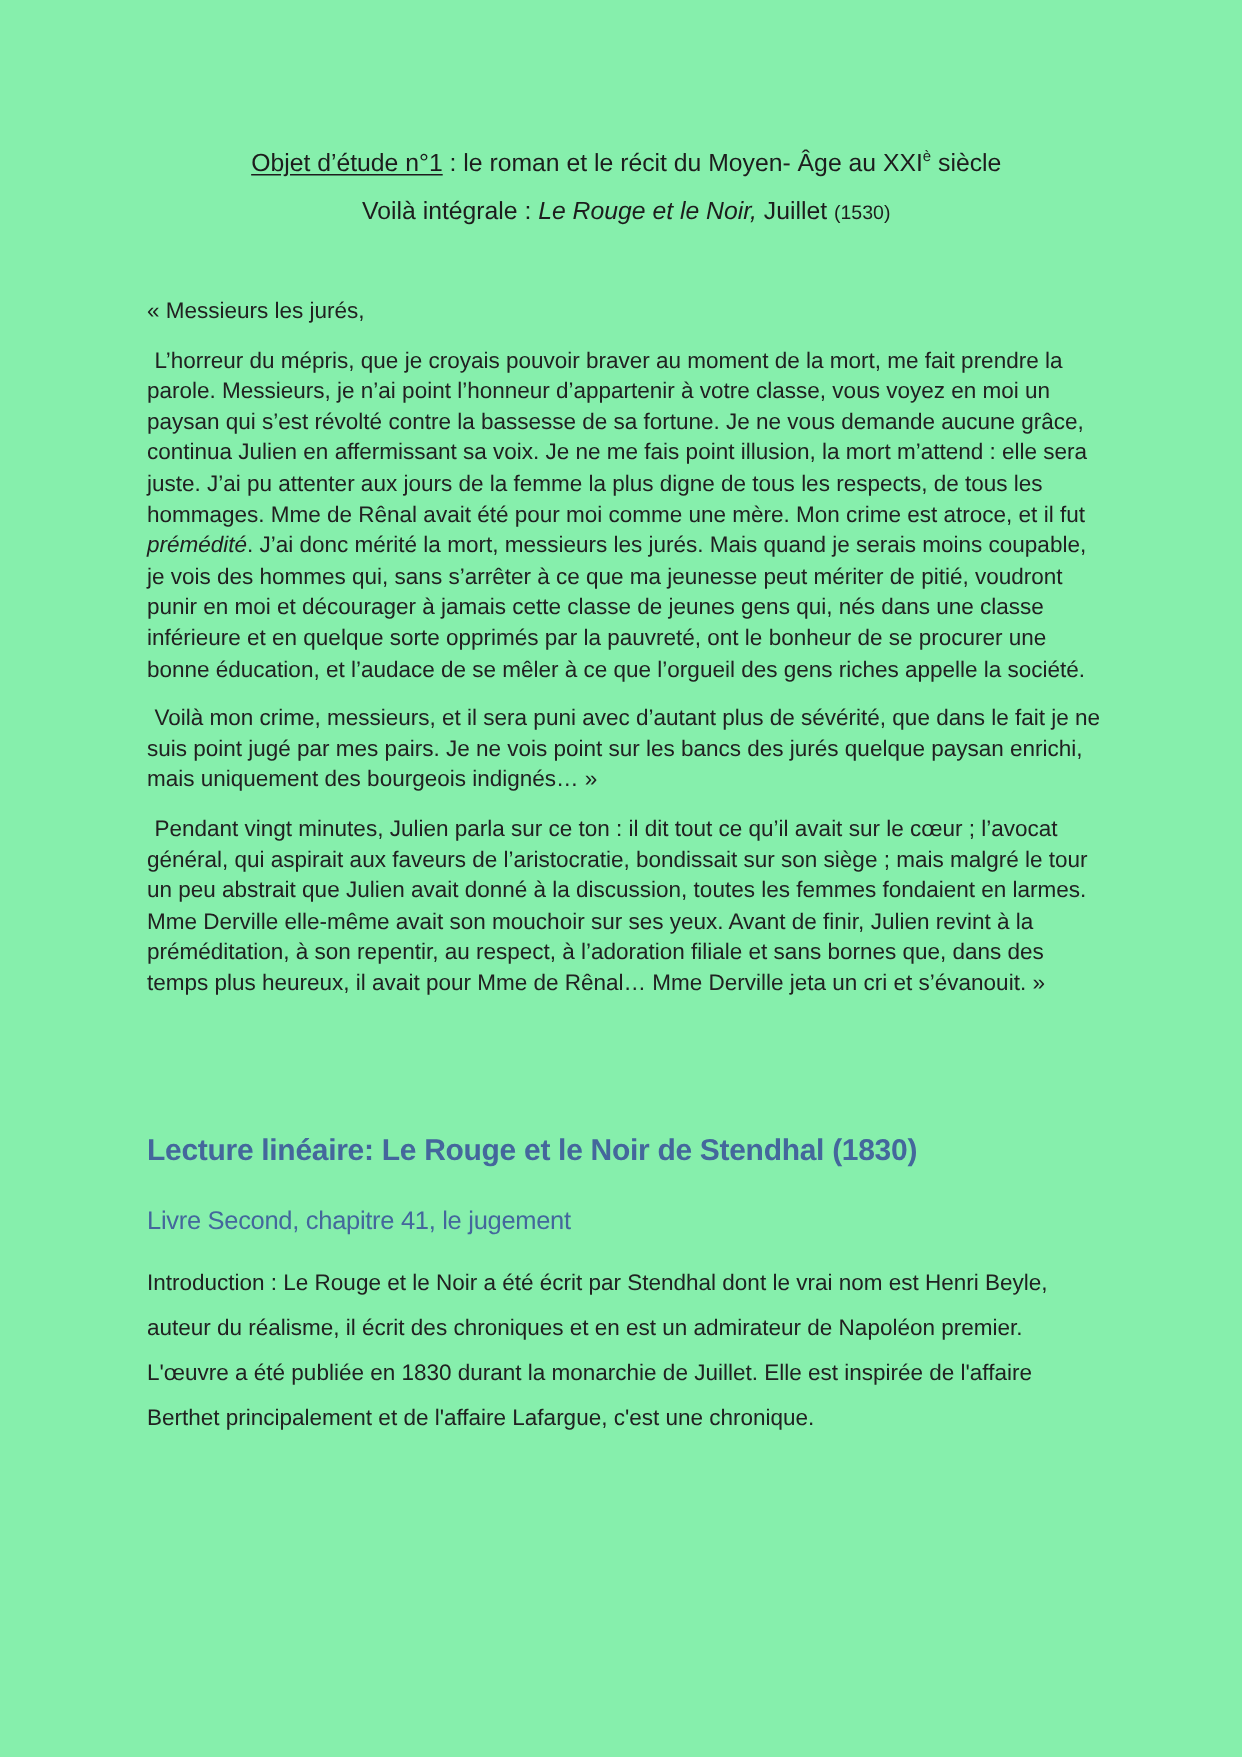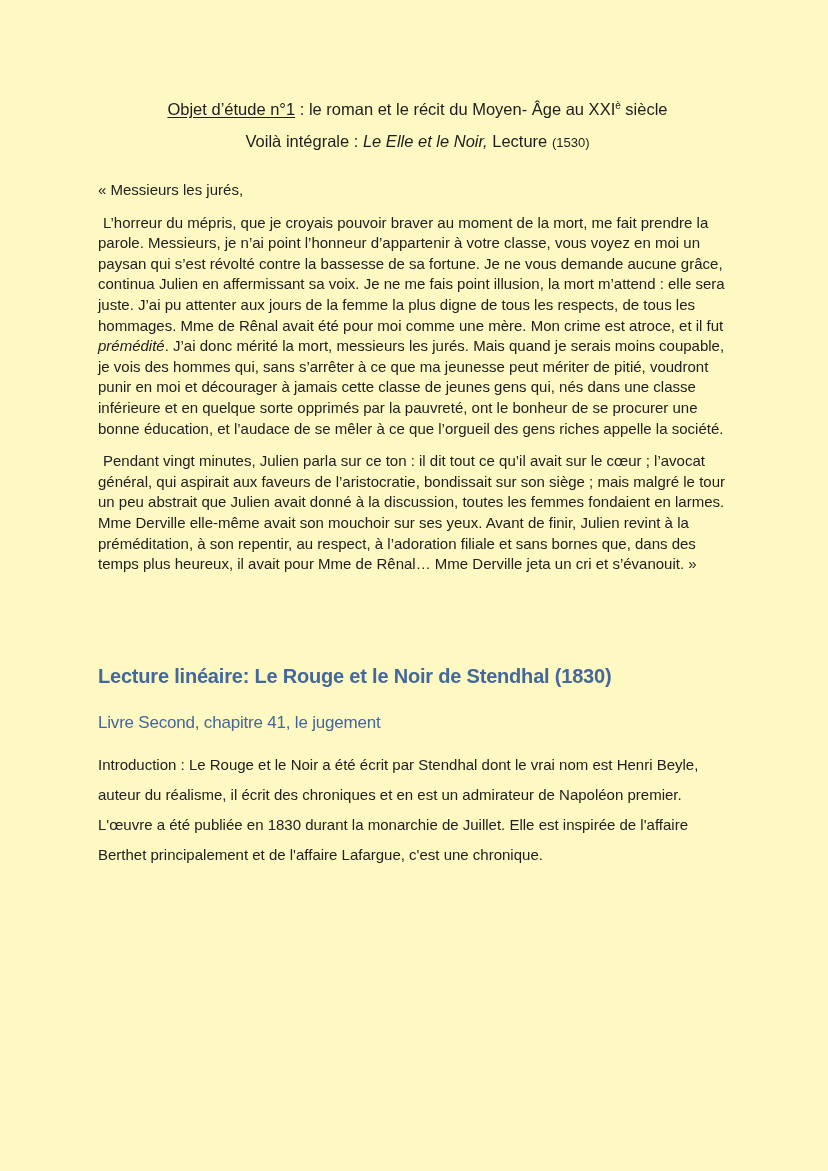"Objet d’étude n°1 : le" .page { background: #fef9c3 -> #86efac }
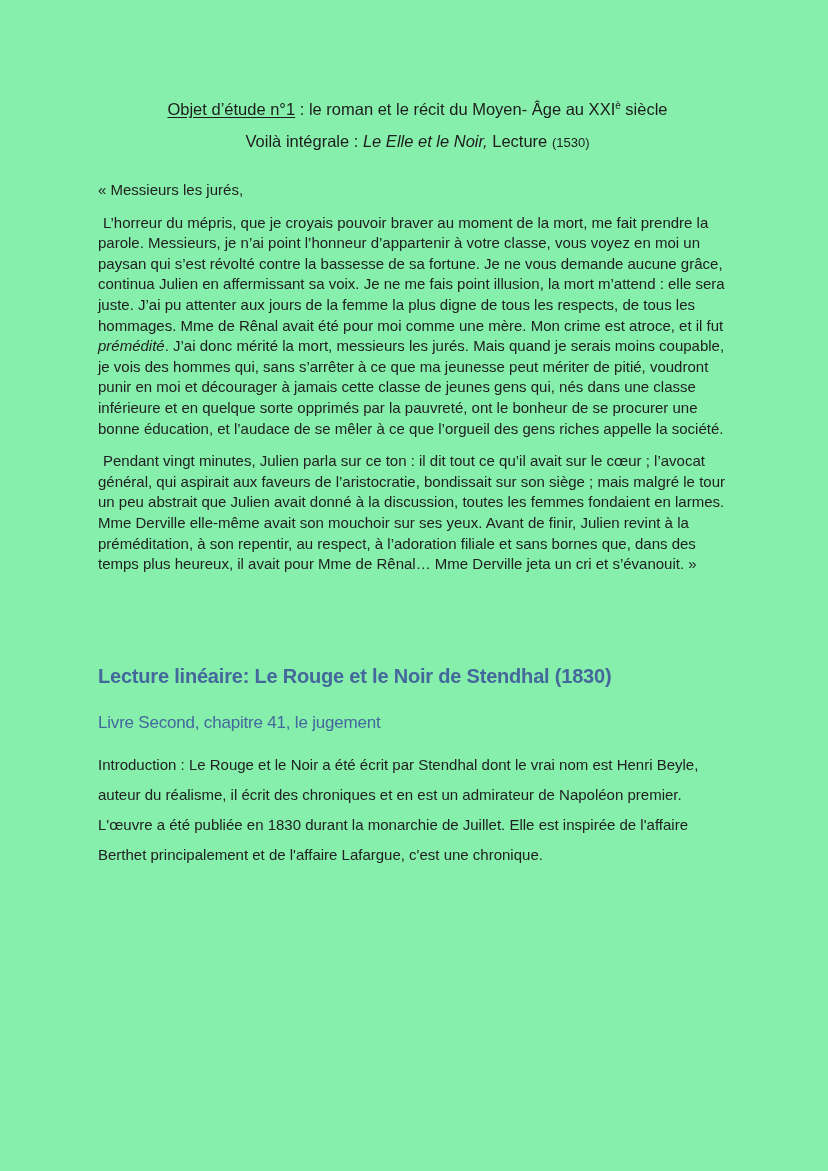"Le Elle et le Noir," span.italic { text: Elle -> Rouge }
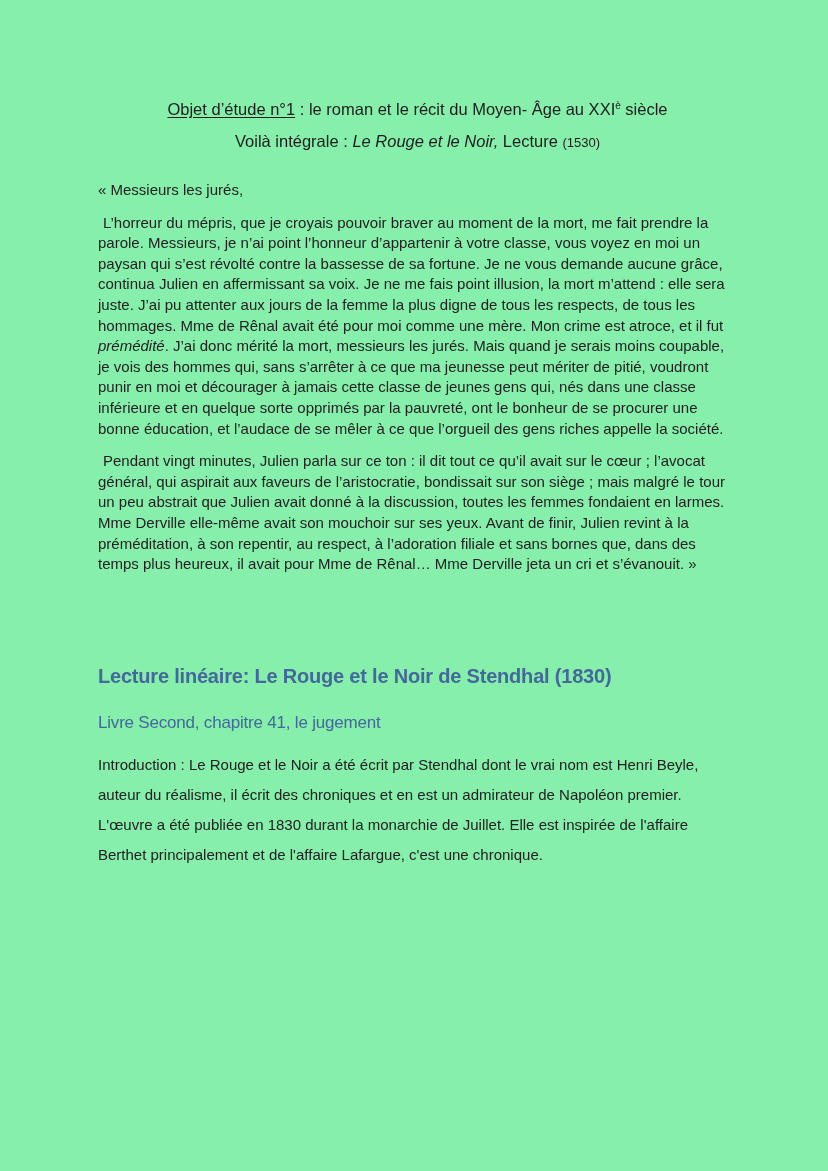"Lecture" span { text: Lecture -> Juillet }
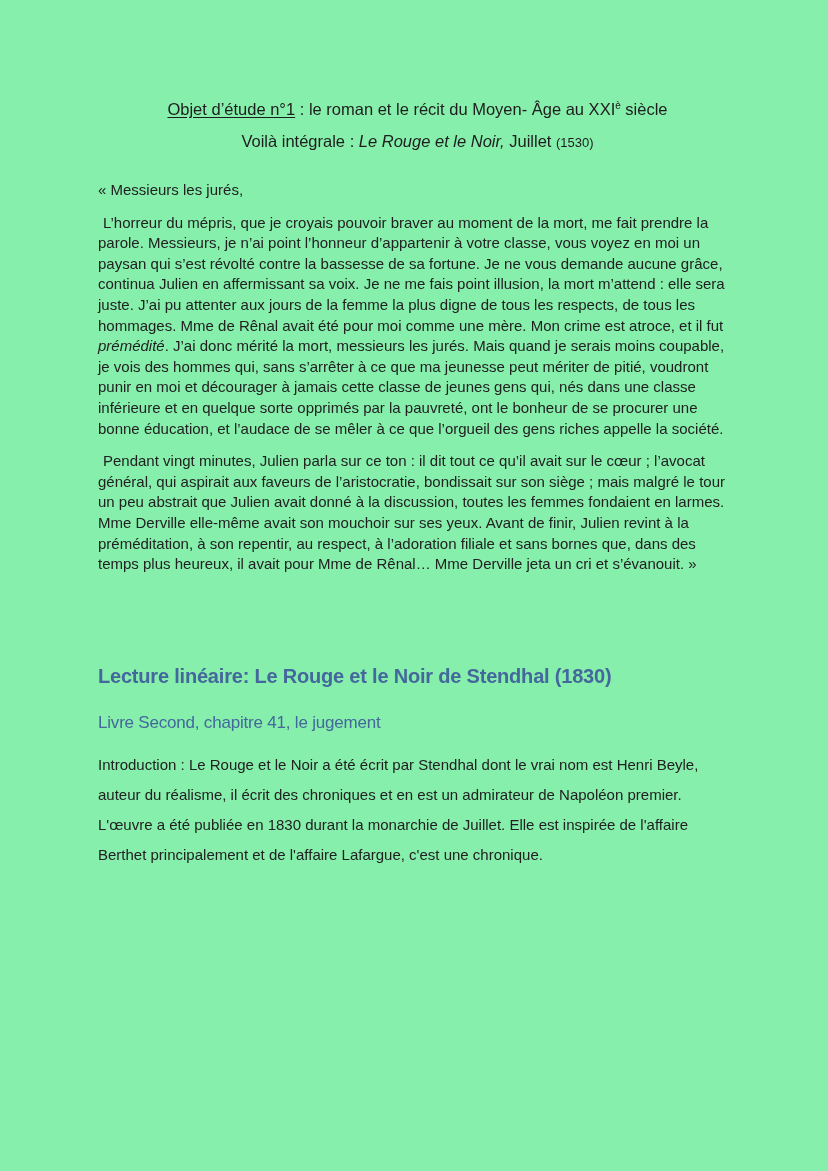"« Messieurs les jurés," .excerpt p.first { margin-top: 27px -> 46px }
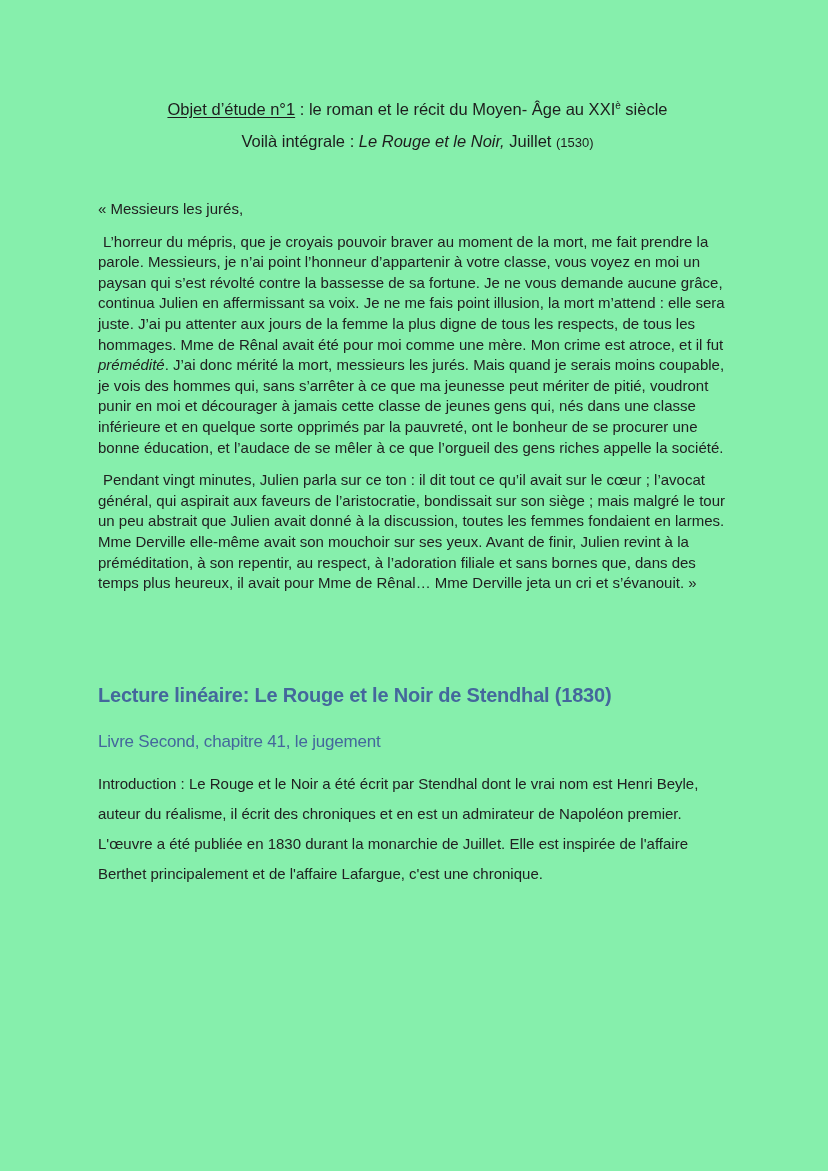"Voilà mon crime, messieurs, et" p.p-indent { html: none -> <p>Voilà mon crime, messieurs, et il sera puni avec d’autant plus de sévérité, que dans le fait je ne suis point jugé par mes pairs. Je ne vois point sur les bancs des jurés quelque paysan enrichi, mais uniquement des bourgeois indignés… »</p> }
